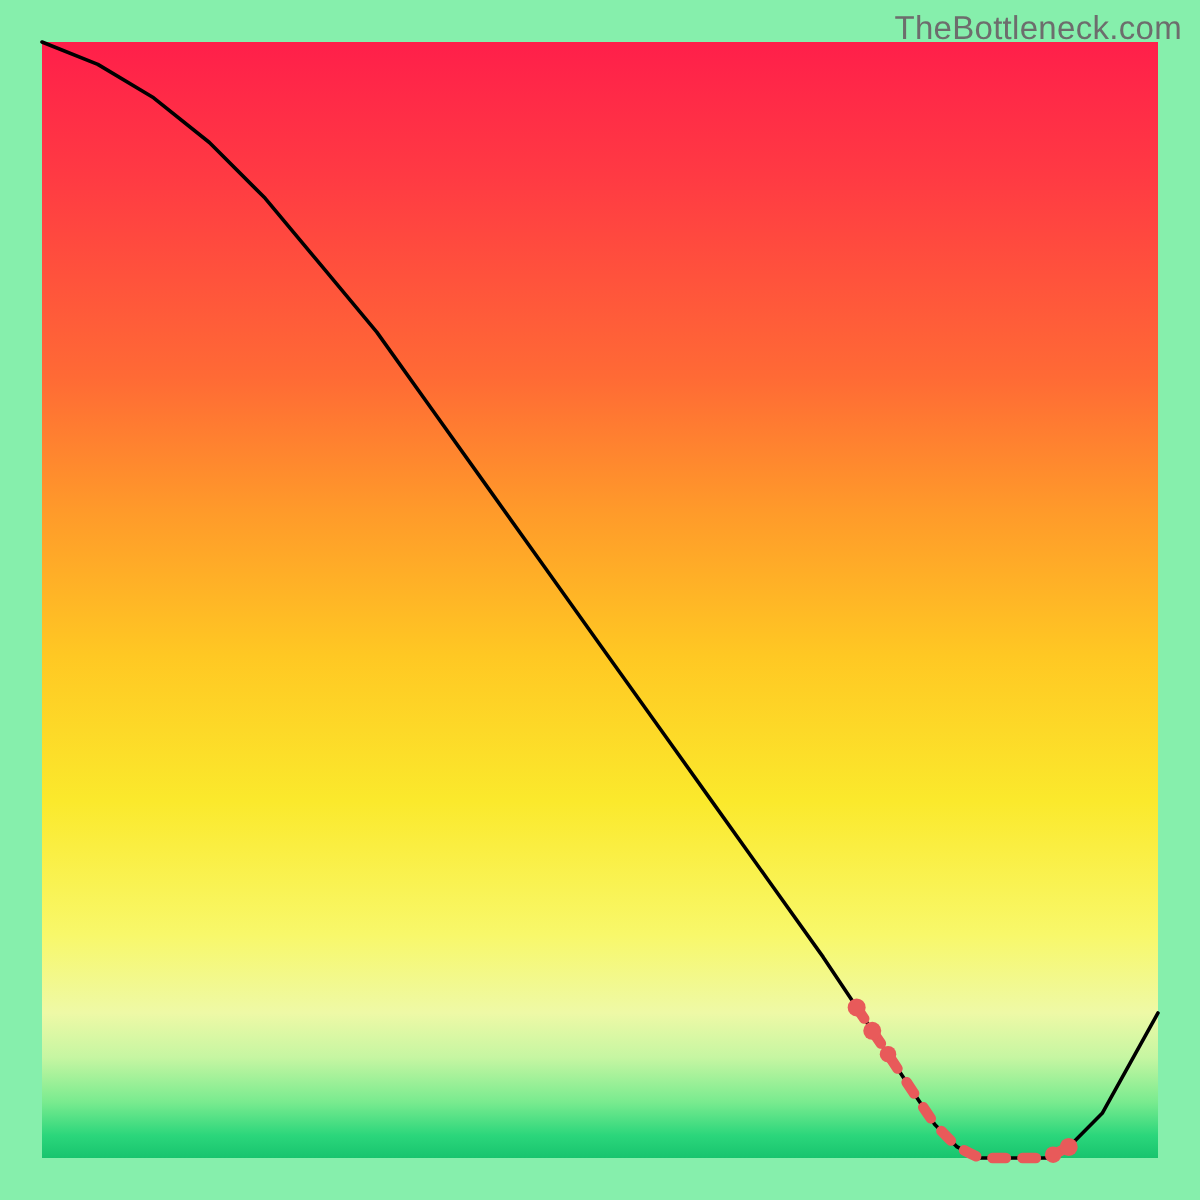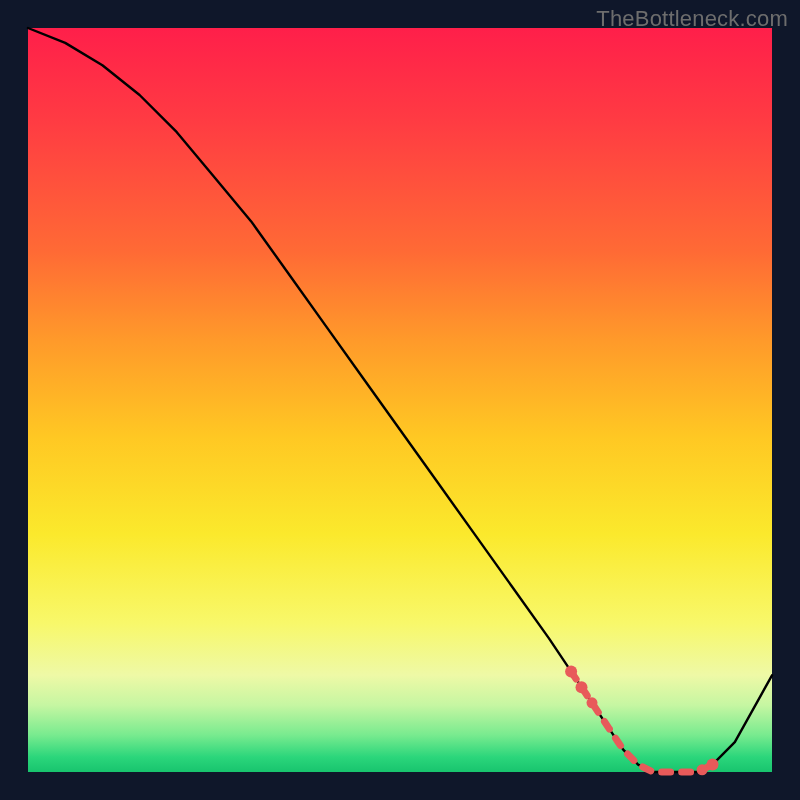"TheBottleneck.com" .outer { background: #0f172a -> #86efac }
